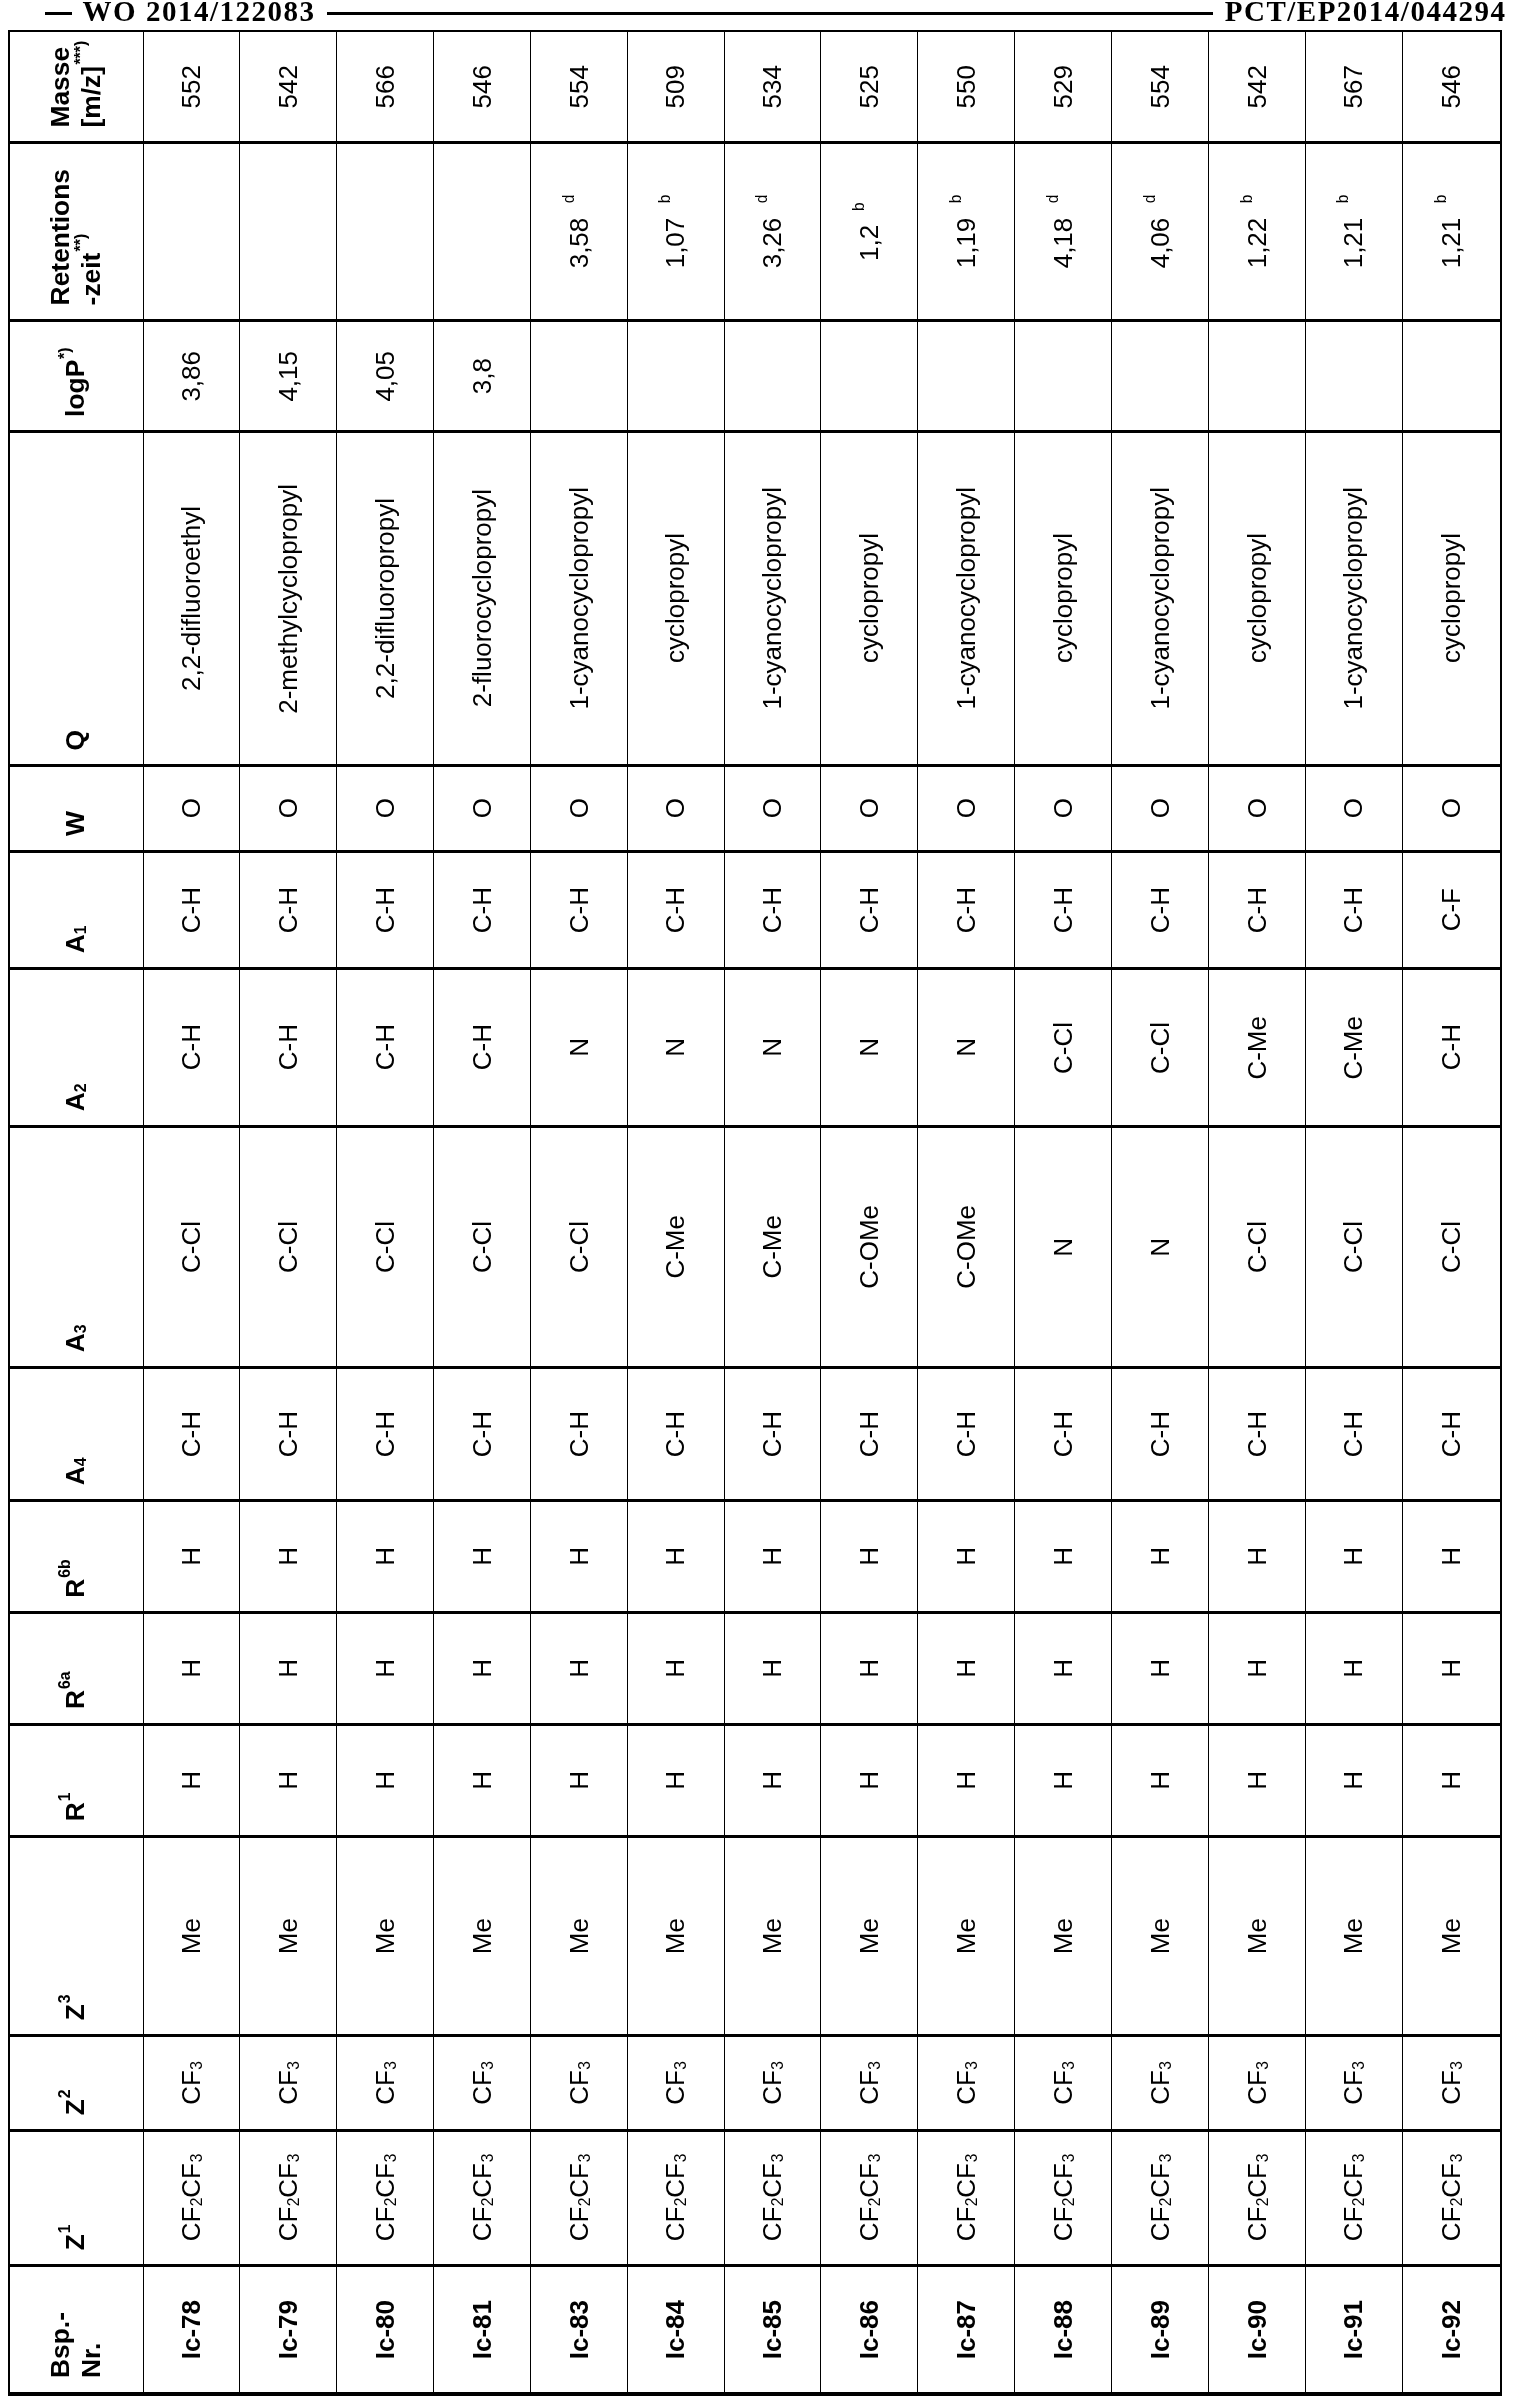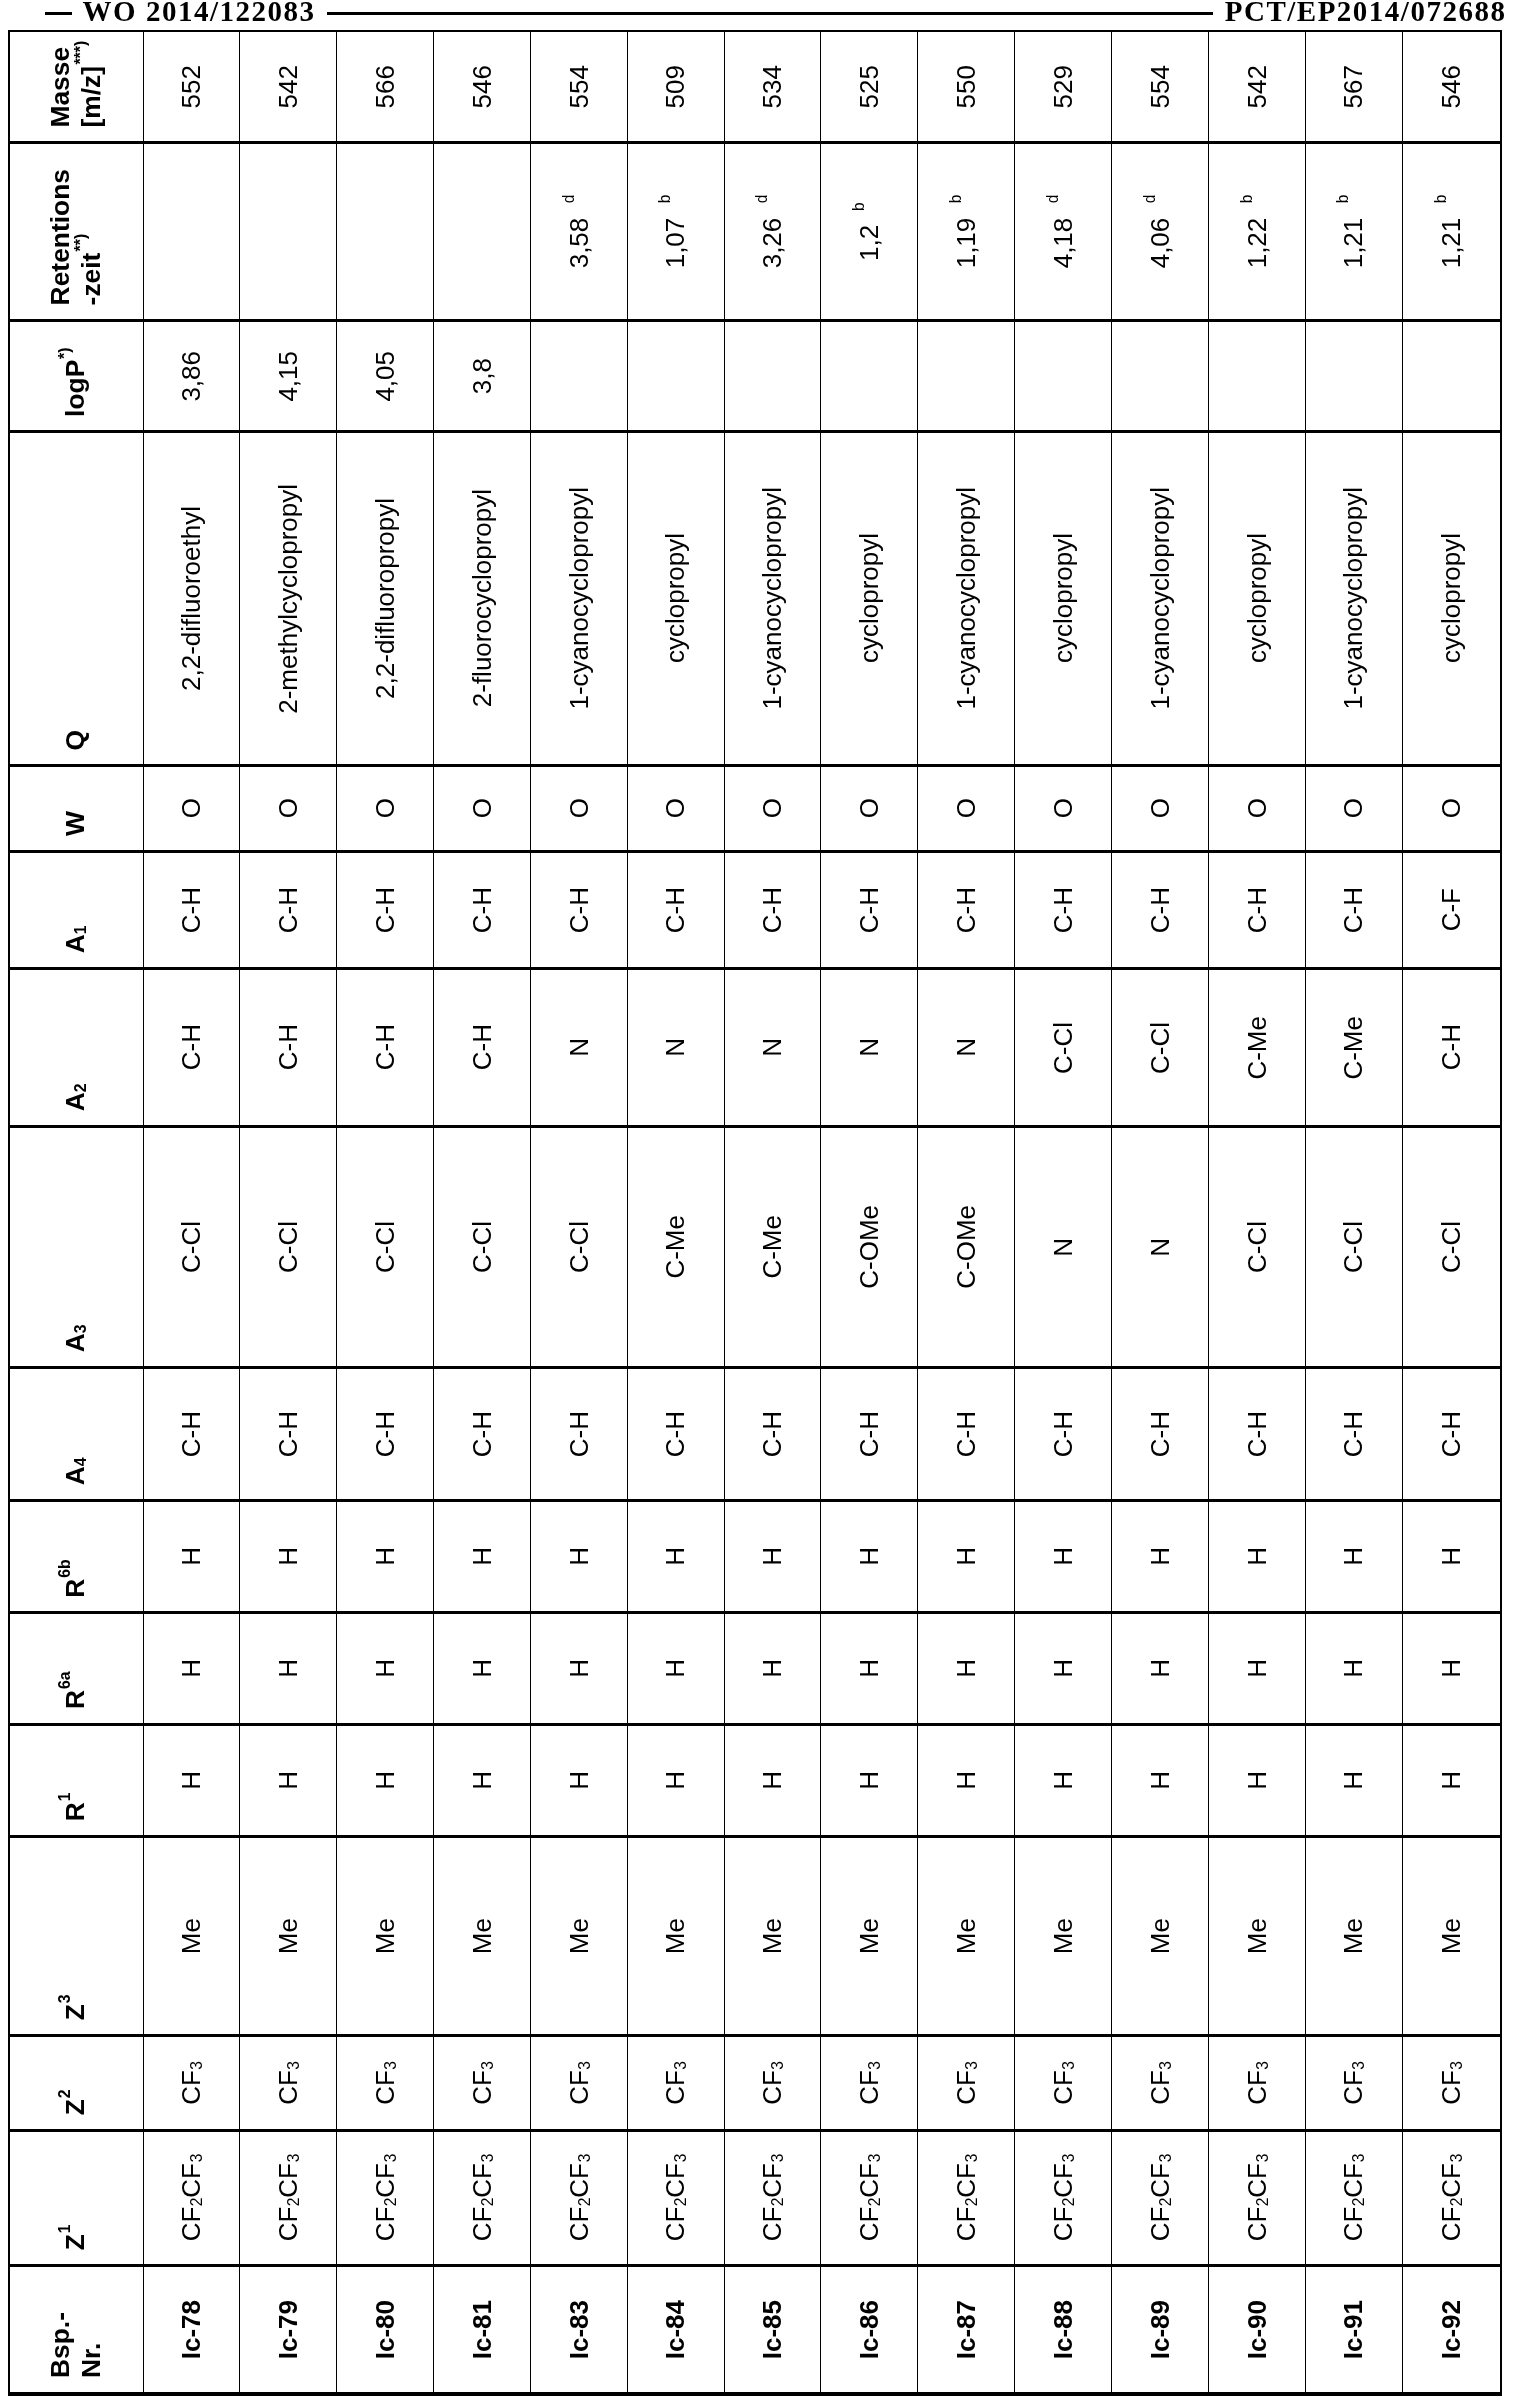"PCT/EP2014/072688" span.pub-no { text: PCT/EP2014/072688 -> PCT/EP2014/044294 }
